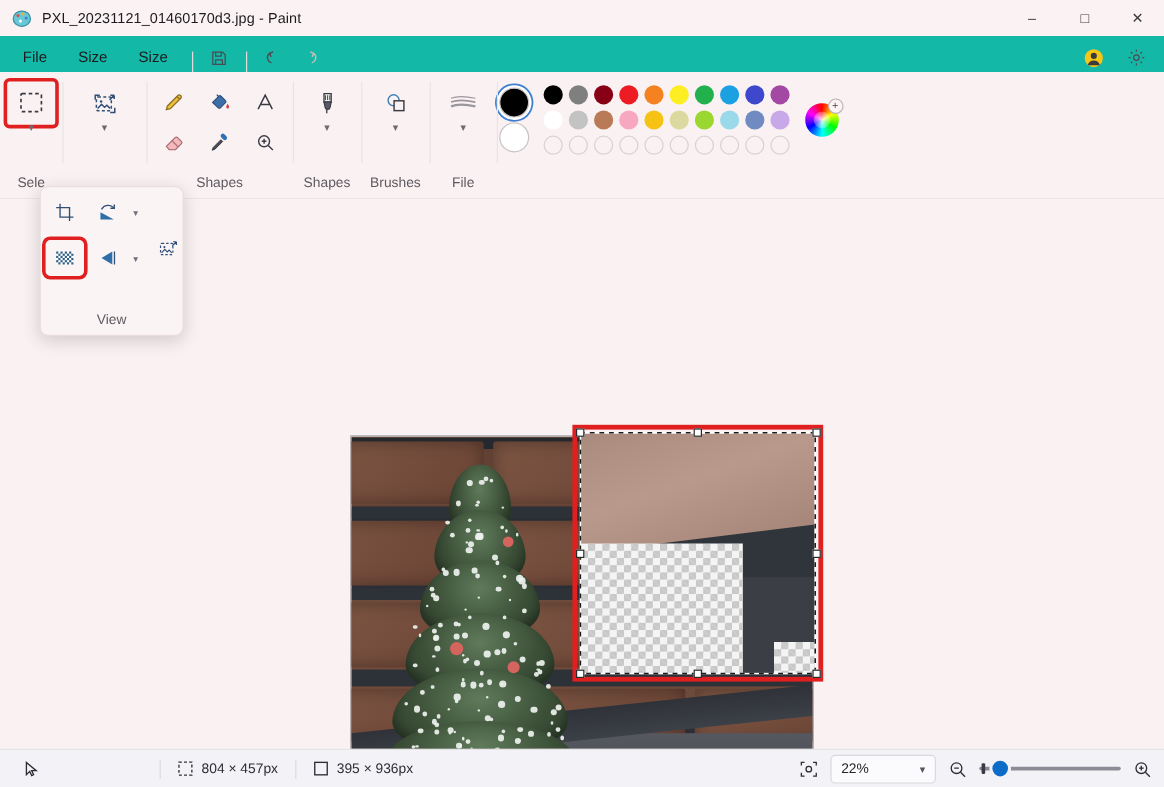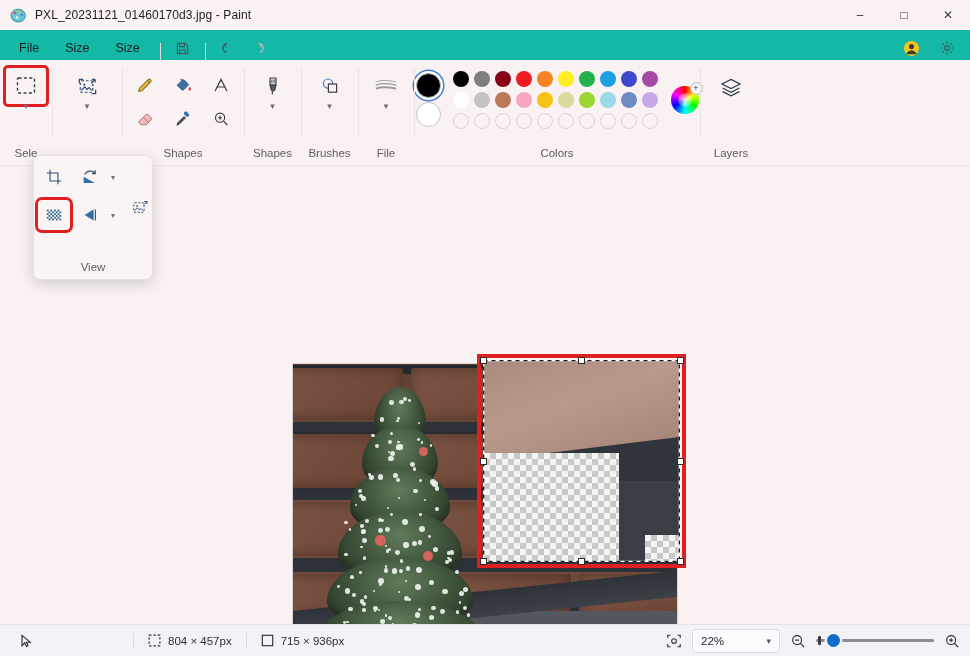"Colors" div.rgroup-label { html: <div>Colors</div> -> none }
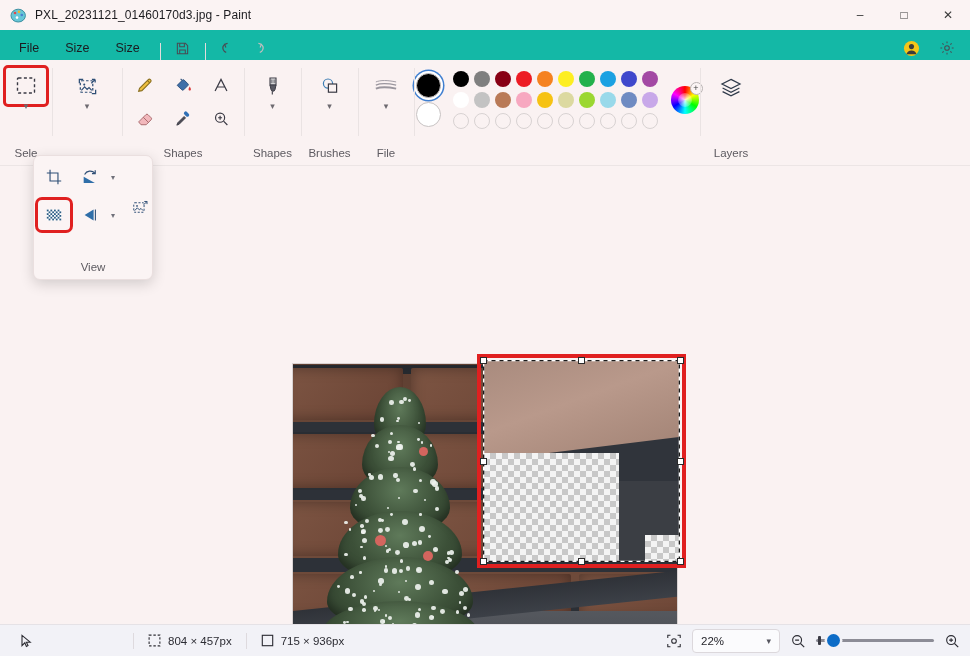"Layers" div.rgroup { html: <div> <div> <svg> <path></path> <path></path> <path></path> </svg> </div> <div>Layers</div> </div> -> none }
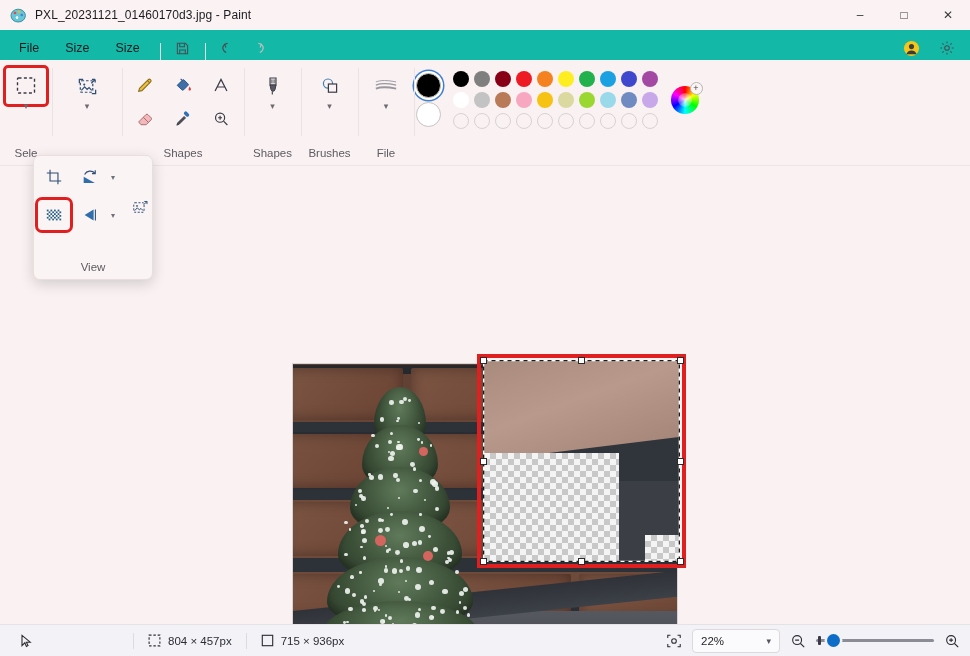"715 × 936px" span { text: 715 -> 395 }
